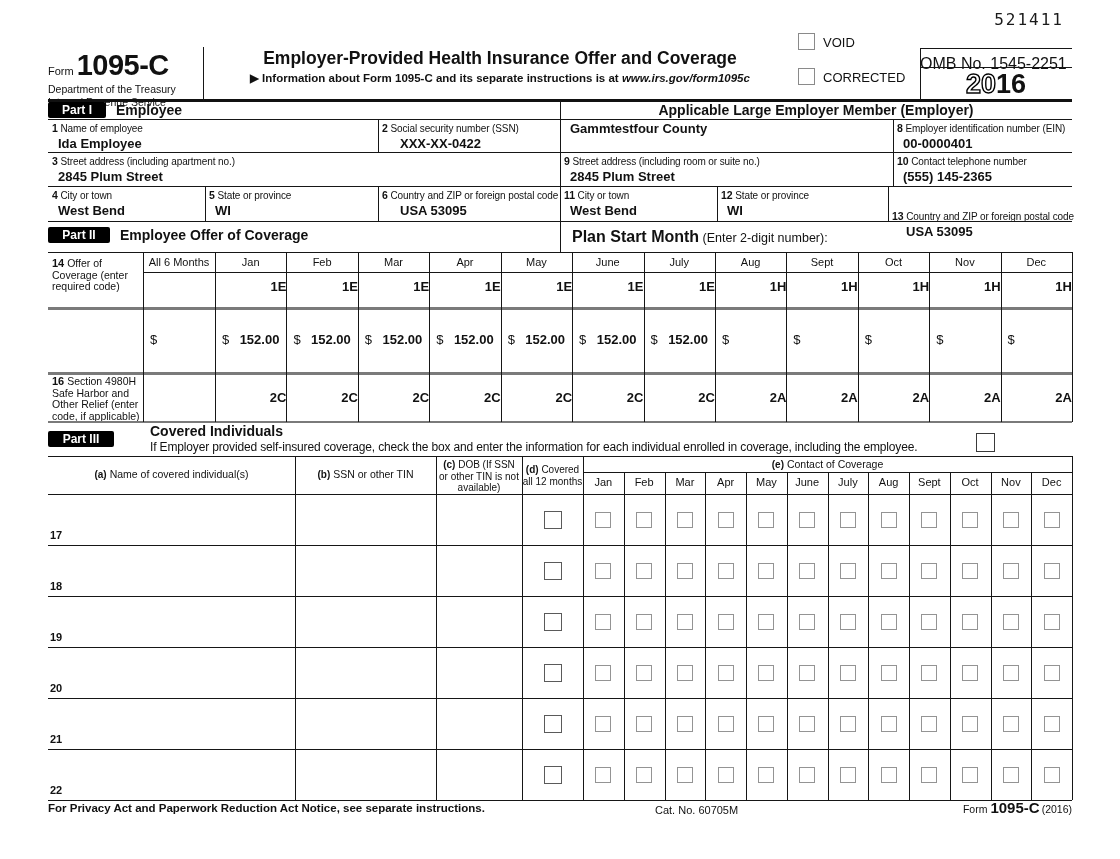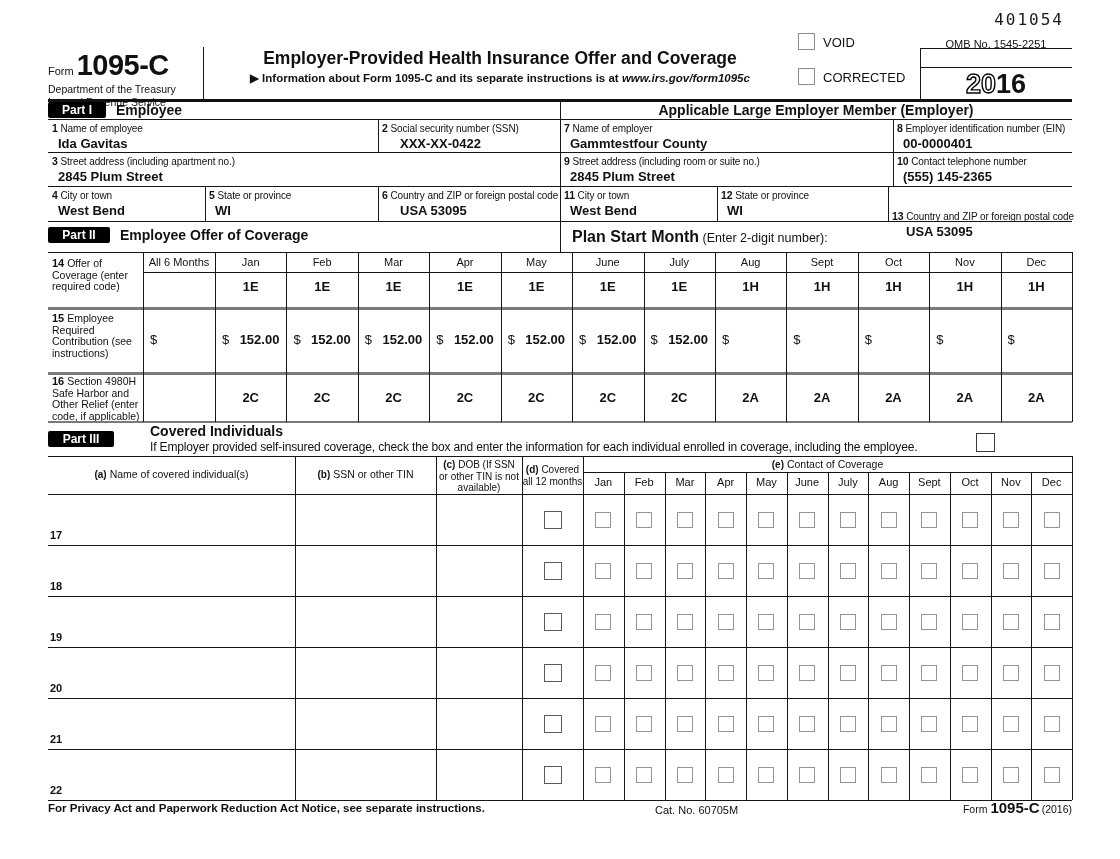"401054" div.serial { text: 401054 -> 521411 }
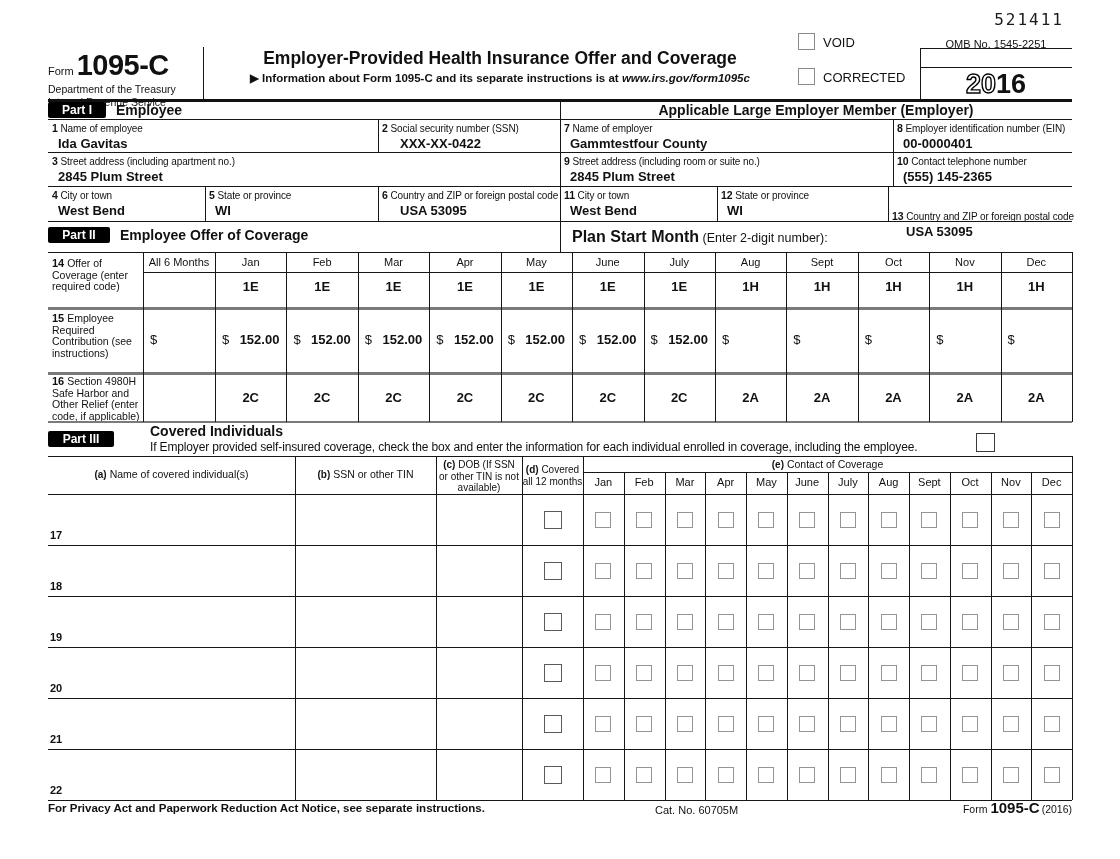"OMB No. 1545-2251" div.abs { font-size: 11px -> 16px; text-align: center -> left; top: 38px -> 55px }
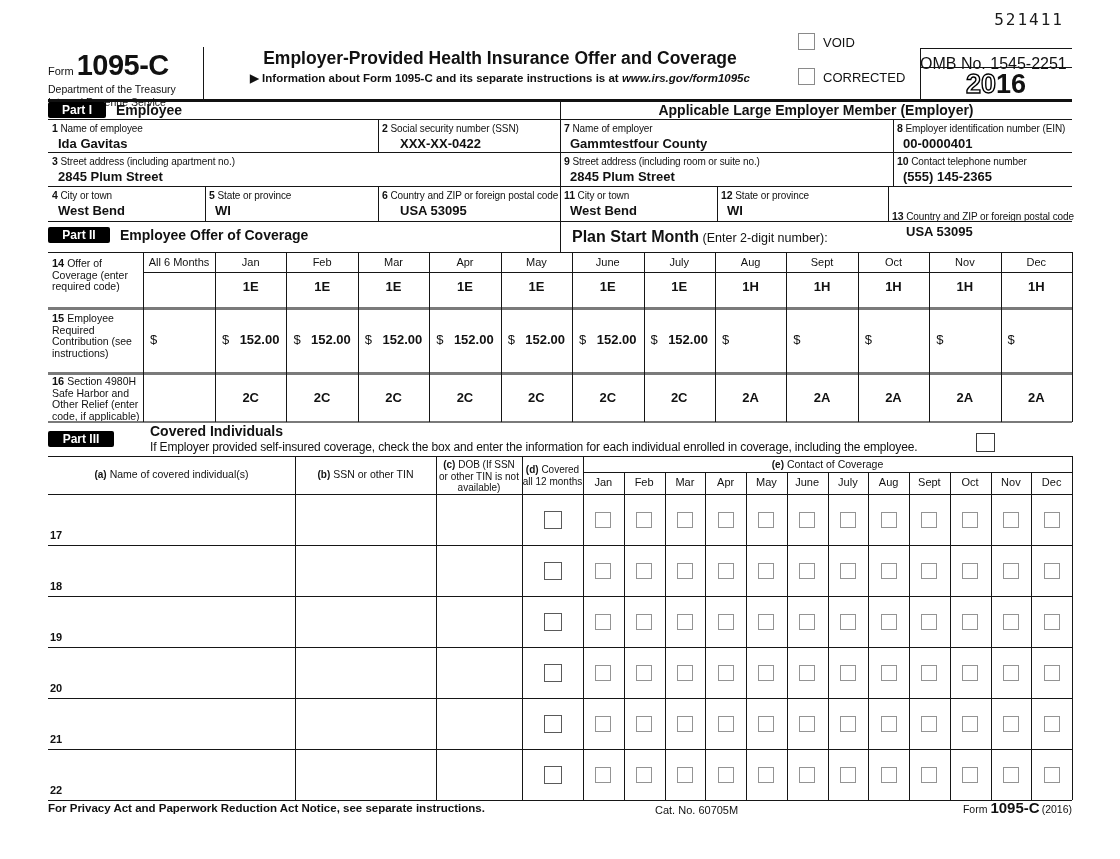"7 Name of employer" div.lab { html: <div><b>7</b> <span>Name of employer</span></div> -> none }
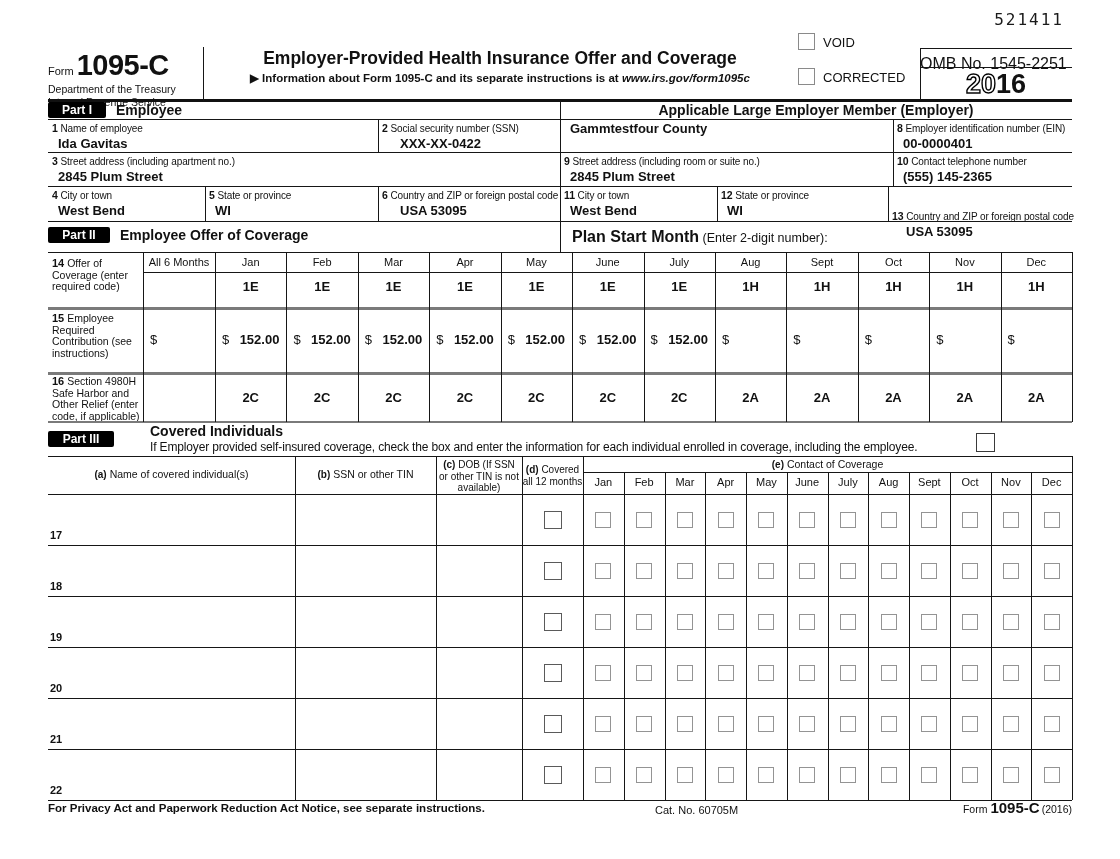"Ida Gavitas" div.val { text: Gavitas -> Employee }
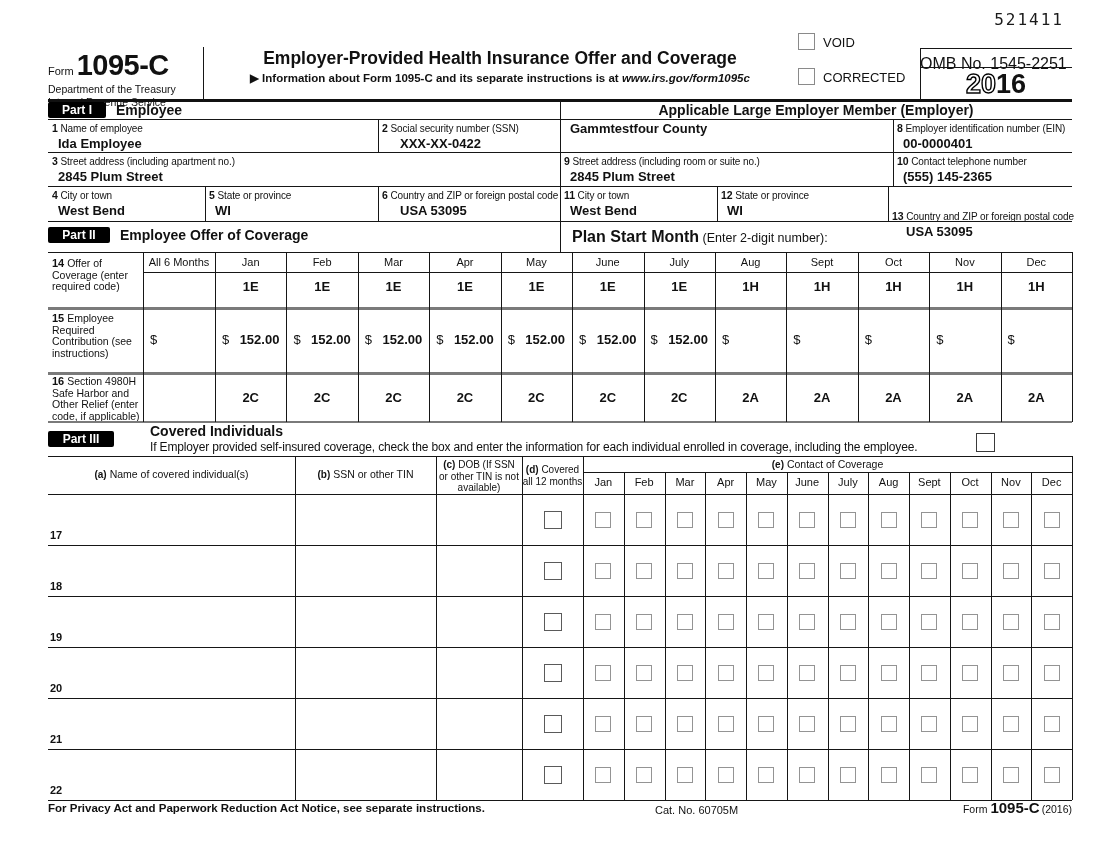"1E" .p2code { text-align: center -> right }
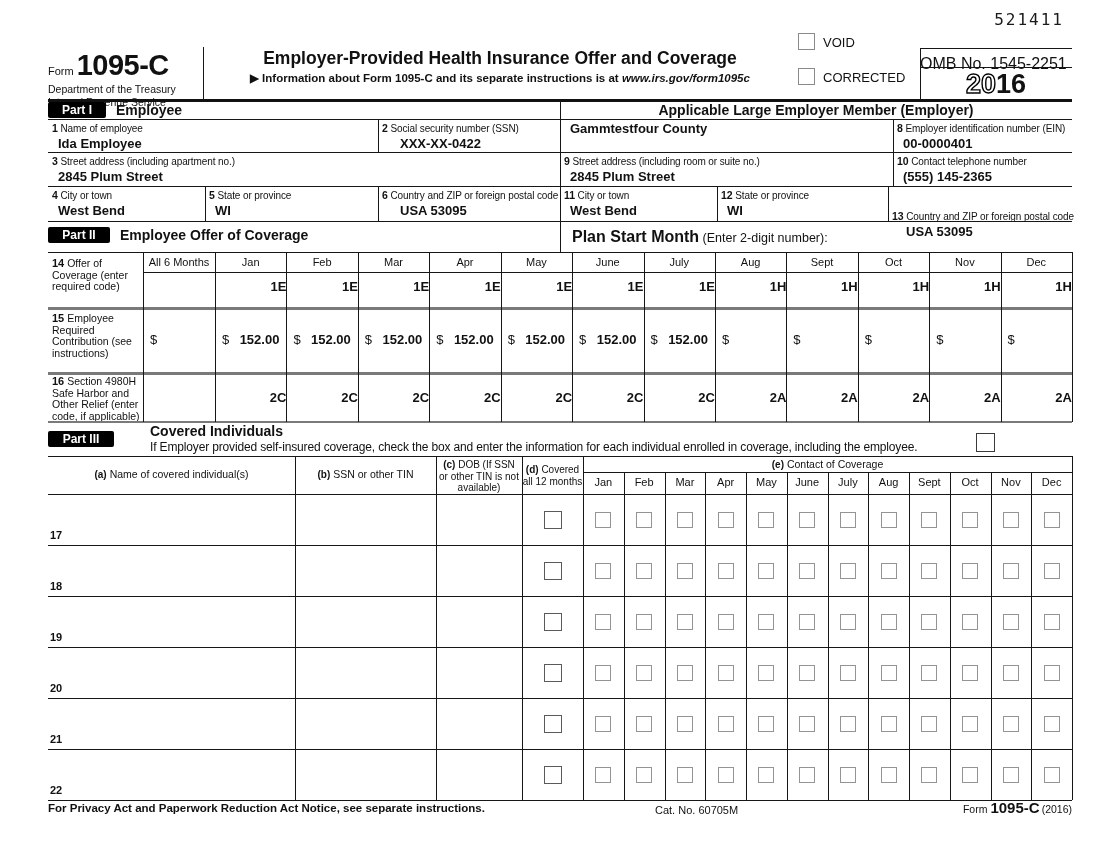"15 Employee Required Contribution (see" div.p2lab { html: <div> <b>15</b> <span>Employee Required Contribution (see instructions)</span> </div> -> none }
